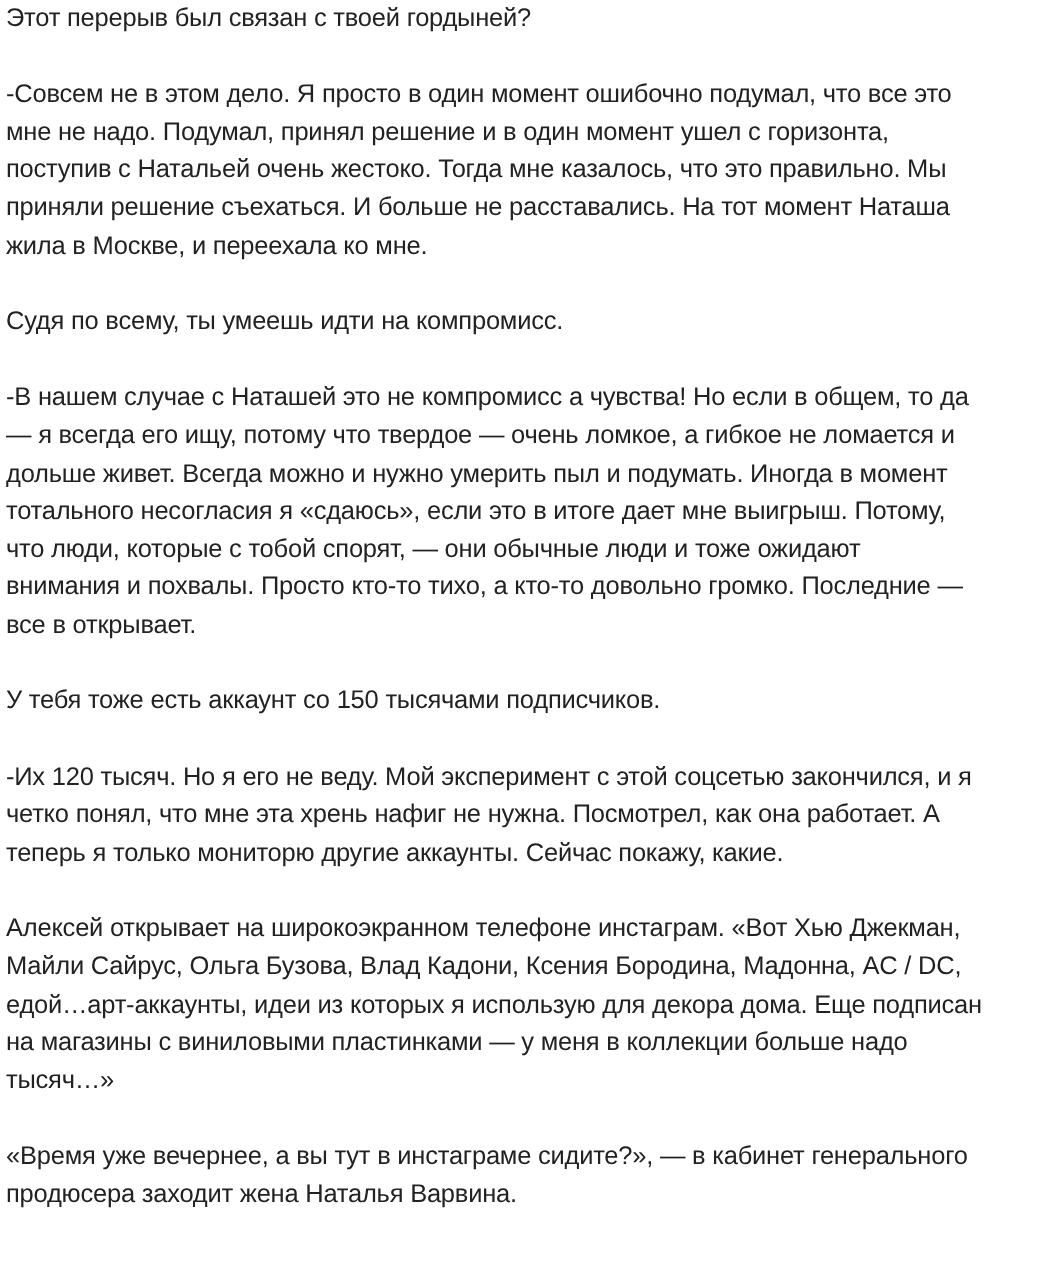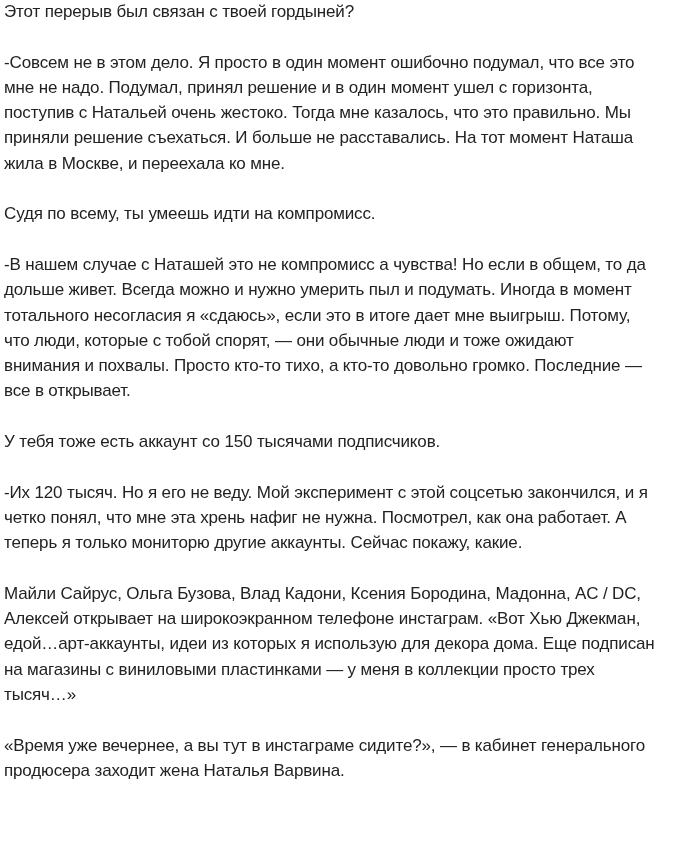"— я всегда его ищу," span.line { html: none -> <span>— я всегда его ищу, потому что твердое — очень ломкое, а гибкое не ломается и</span> }
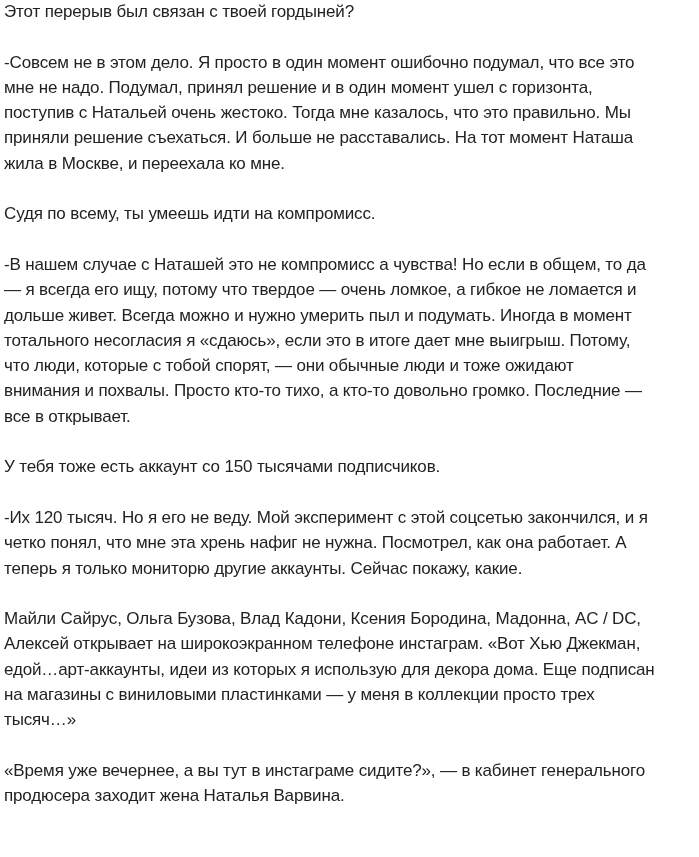"Майли Сайрус, Ольга Бузова, Влад" span.line { order: before "Алексей открывает на широкоэкранном" -> after "Алексей открывает на широкоэкранном" }
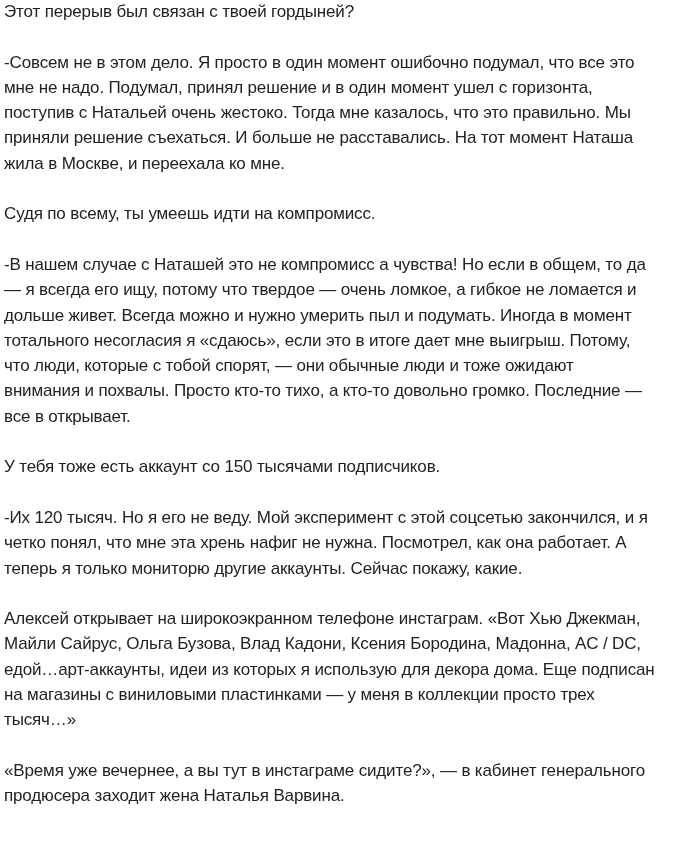"на магазины с виниловыми пластинками" span.line { text: просто трех -> больше надо }
